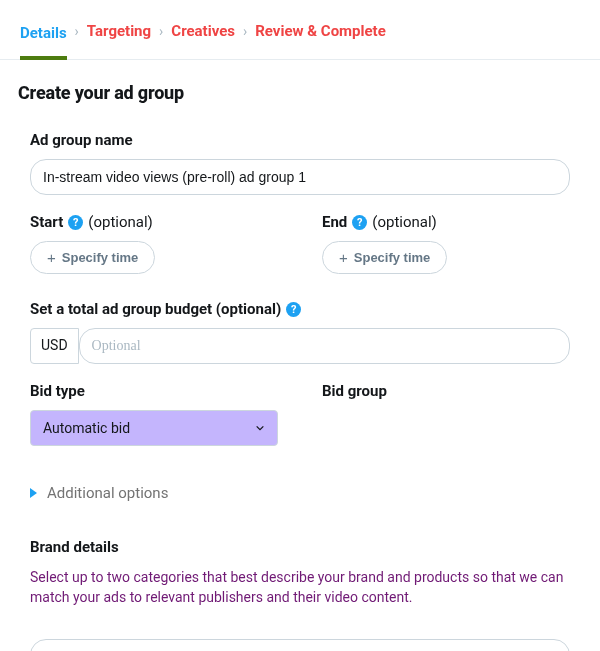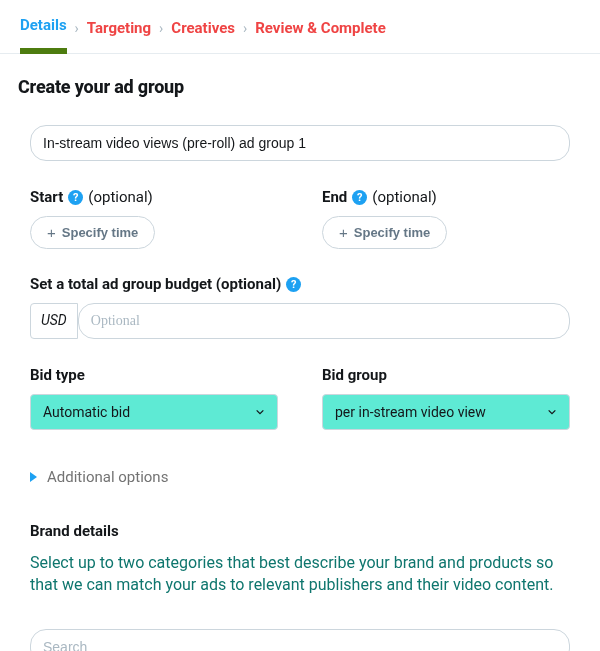"Details" .tab.active { border-bottom: 6px solid #4d7c0f -> 4px solid #4d7c0f; margin-top: none -> 8px }
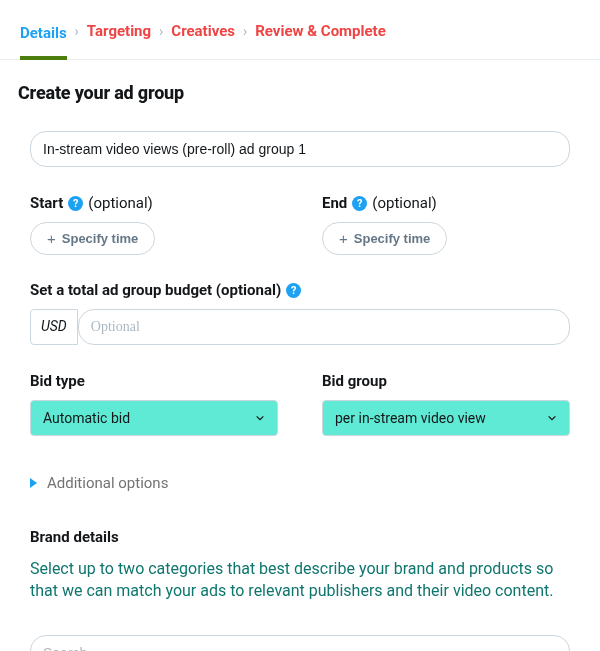"Ad group name" div.label { html: none -> <div>Ad group name</div> }
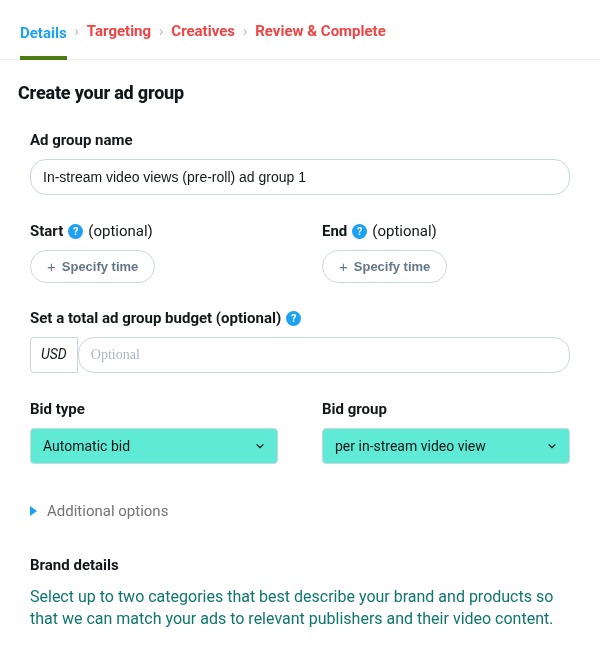"Start" .row { margin-top: 27px -> 18px }
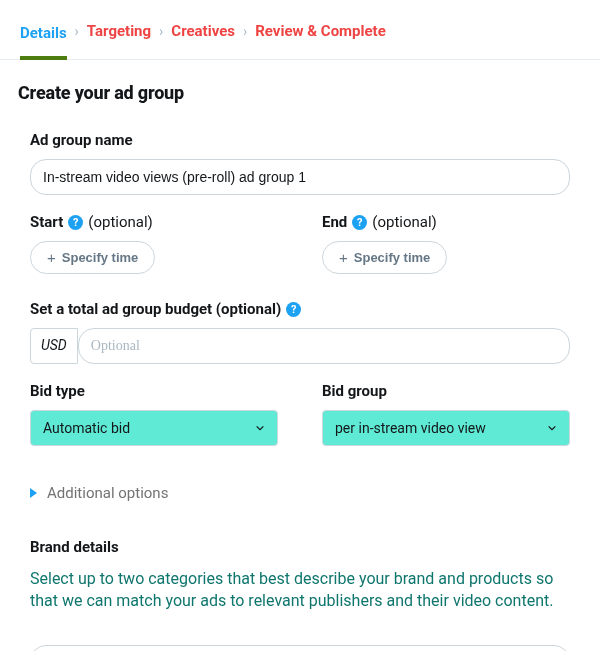"USD" .currency-box { font-style: italic -> none }
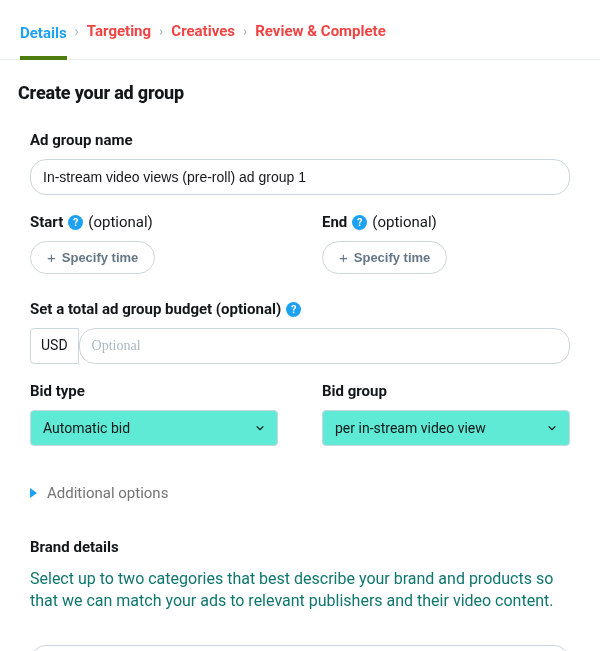"Automatic bid" .select-box { background: #5eead4 -> #c4b5fd }
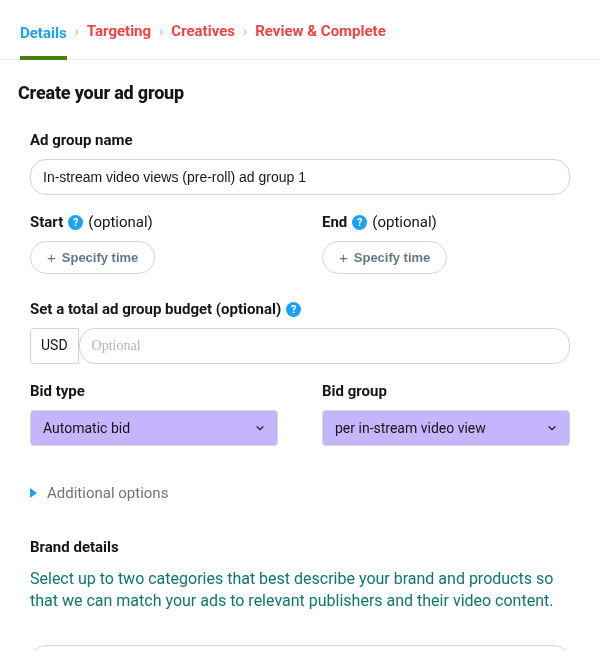"per in-stream video view" div.select { html: <div> <div> <span>per in-stream video view</span> <svg> <path></path> </svg> </div> </div> -> none }
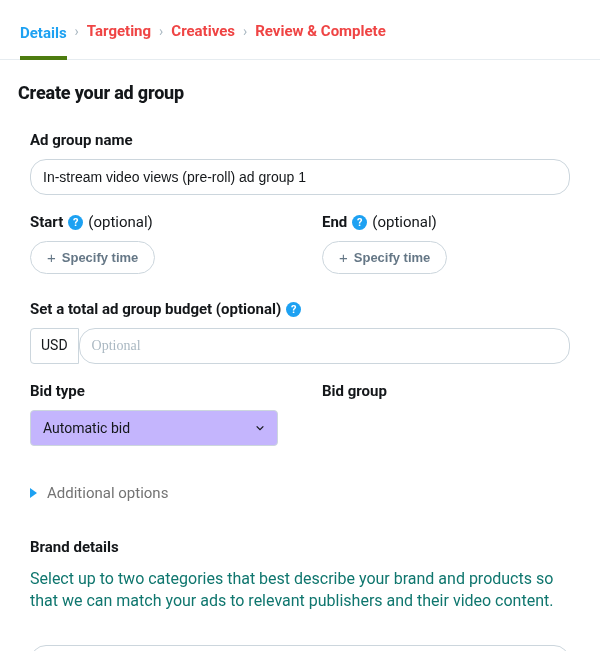"Select up to two categories" .brand-desc { color: #0f766e -> #701a75; font-size: 16px -> 14px }
